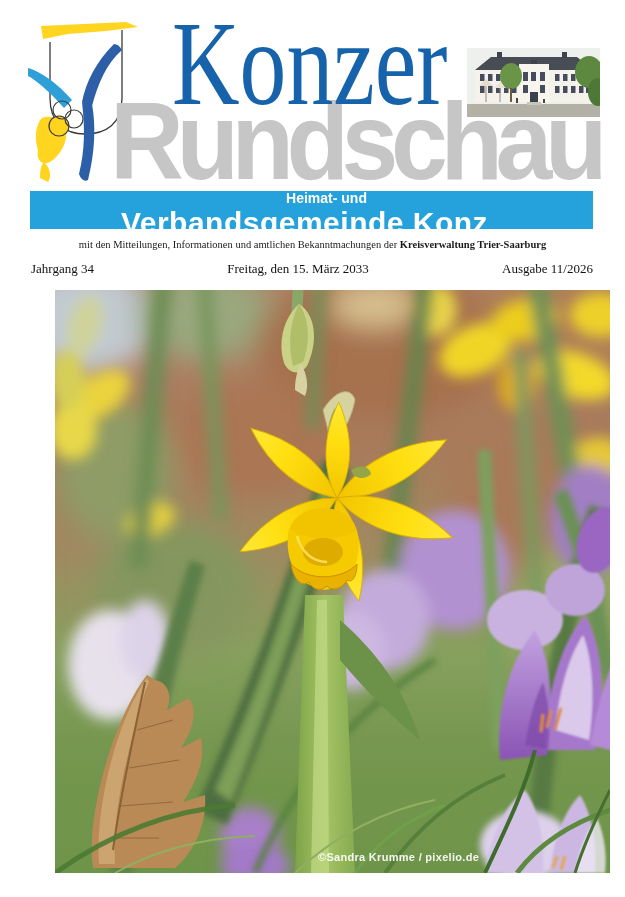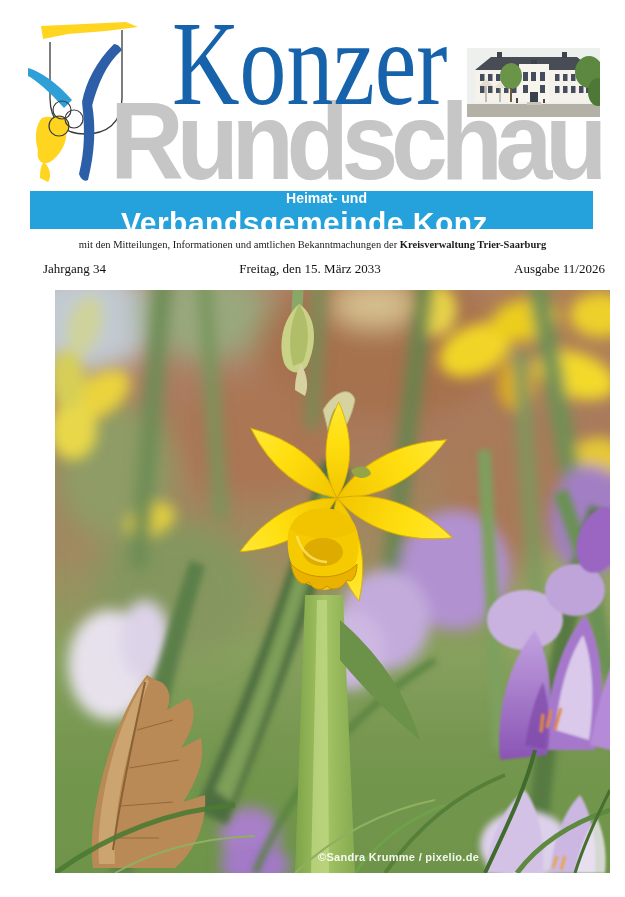"Jahrgang 34" .issue-row { margin-left: 12px -> none }
